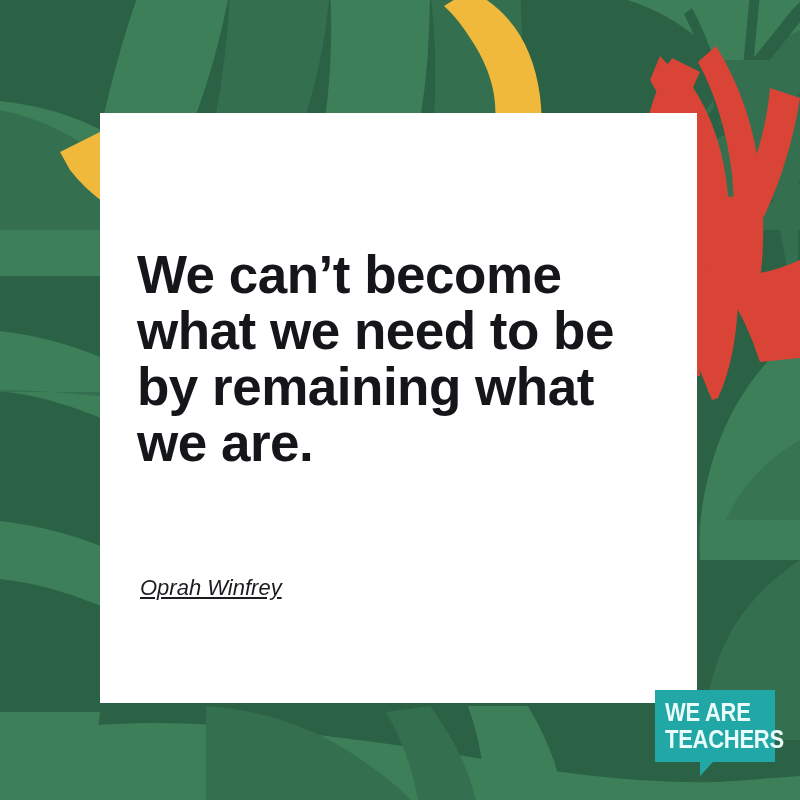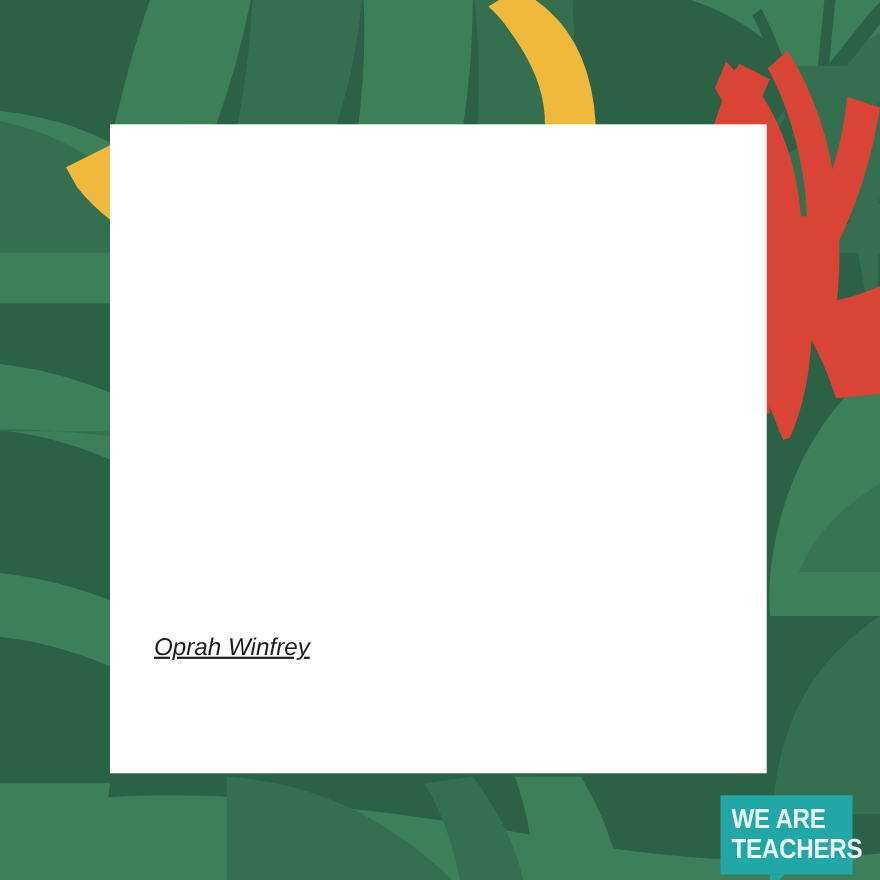"We can’t become" p.quote-text { html: none -> <p>We can’t become what we need to be by remaining what we are.</p> }
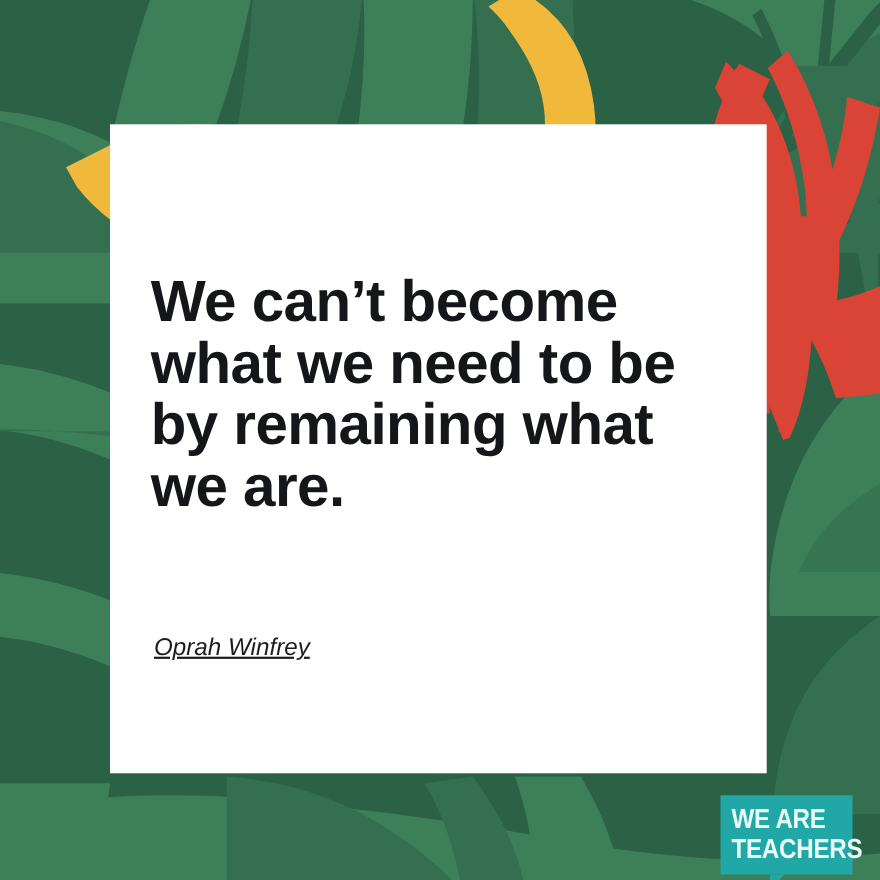"WE ARE" .logo { top: 723px -> 690px }
